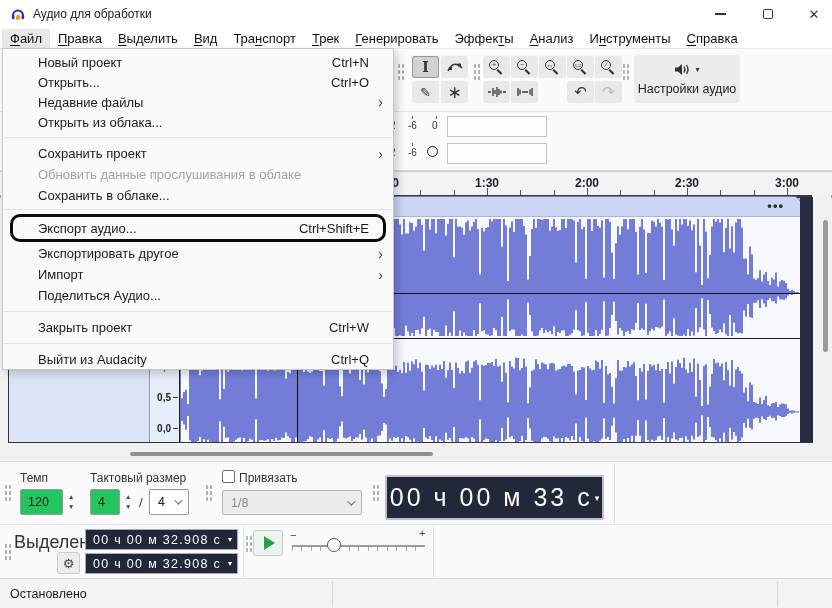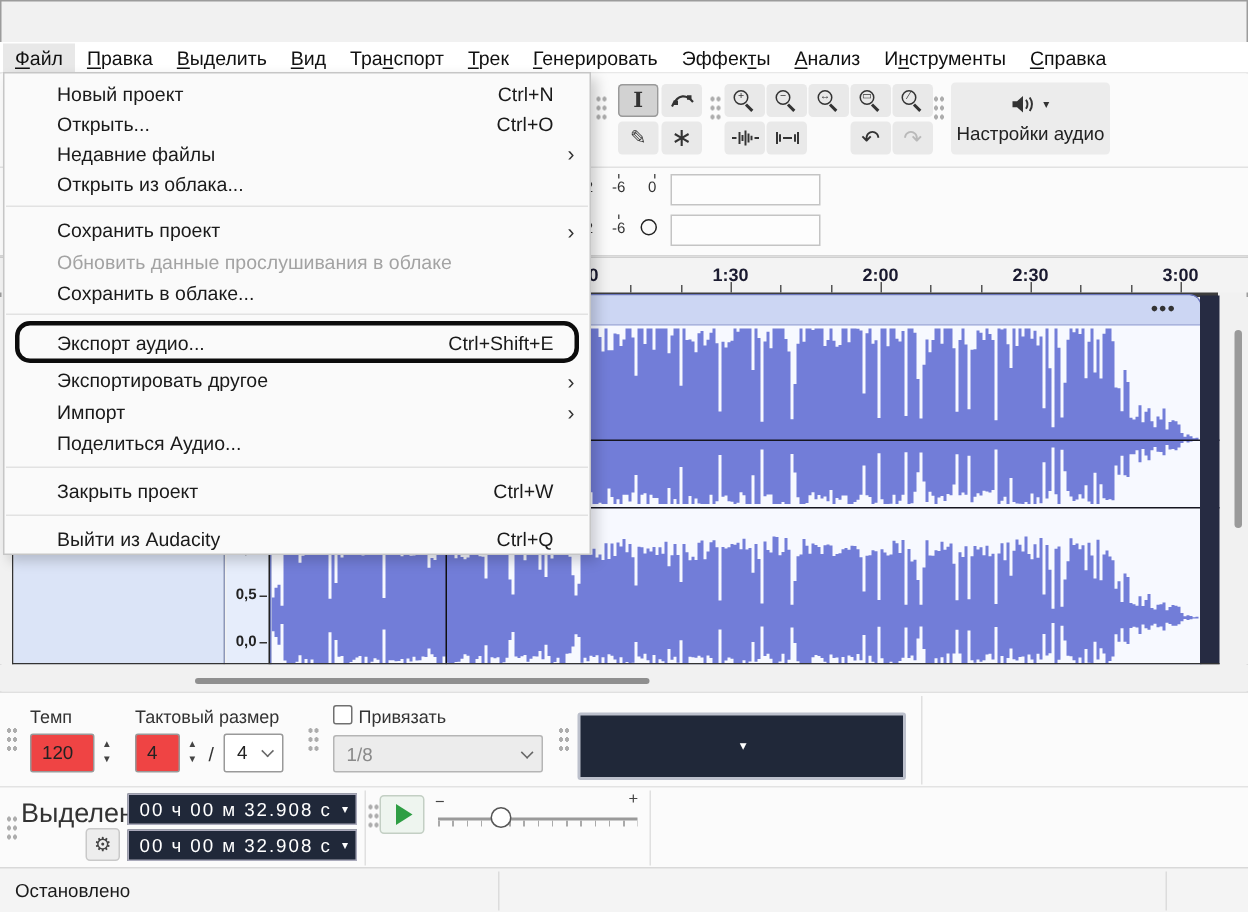"Аудио для обработки" div.titlebar { html: none -> <div> <span> <svg> <path></path> <rect></rect> <rect></rect> <path></path> </svg> </span> <span>Аудио для обработки</span> <div> <span></span> </div> <div> <span></span> </div> <div> <span>✕</span> </div> </div> }
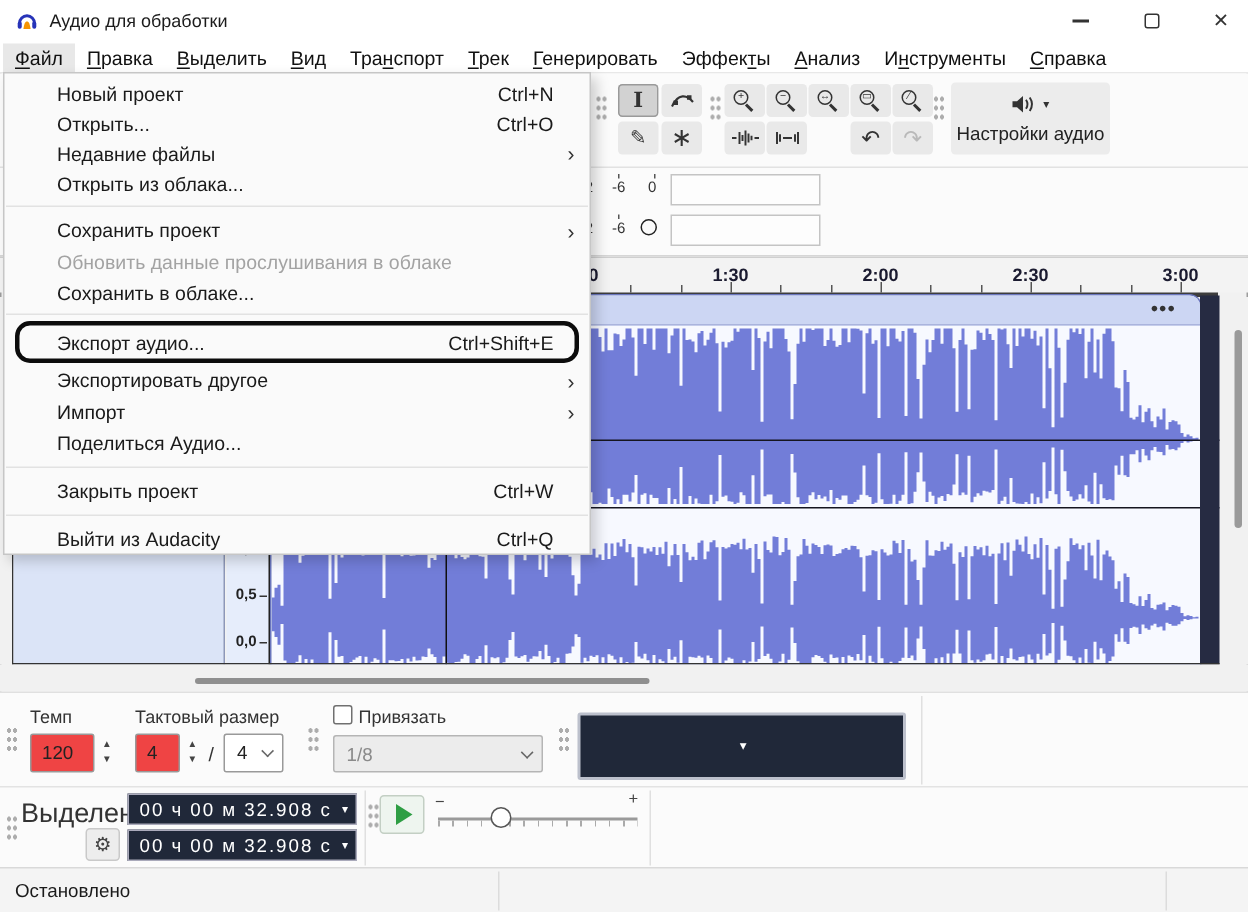"120" .field { background: #ef4444 -> #22c55e }
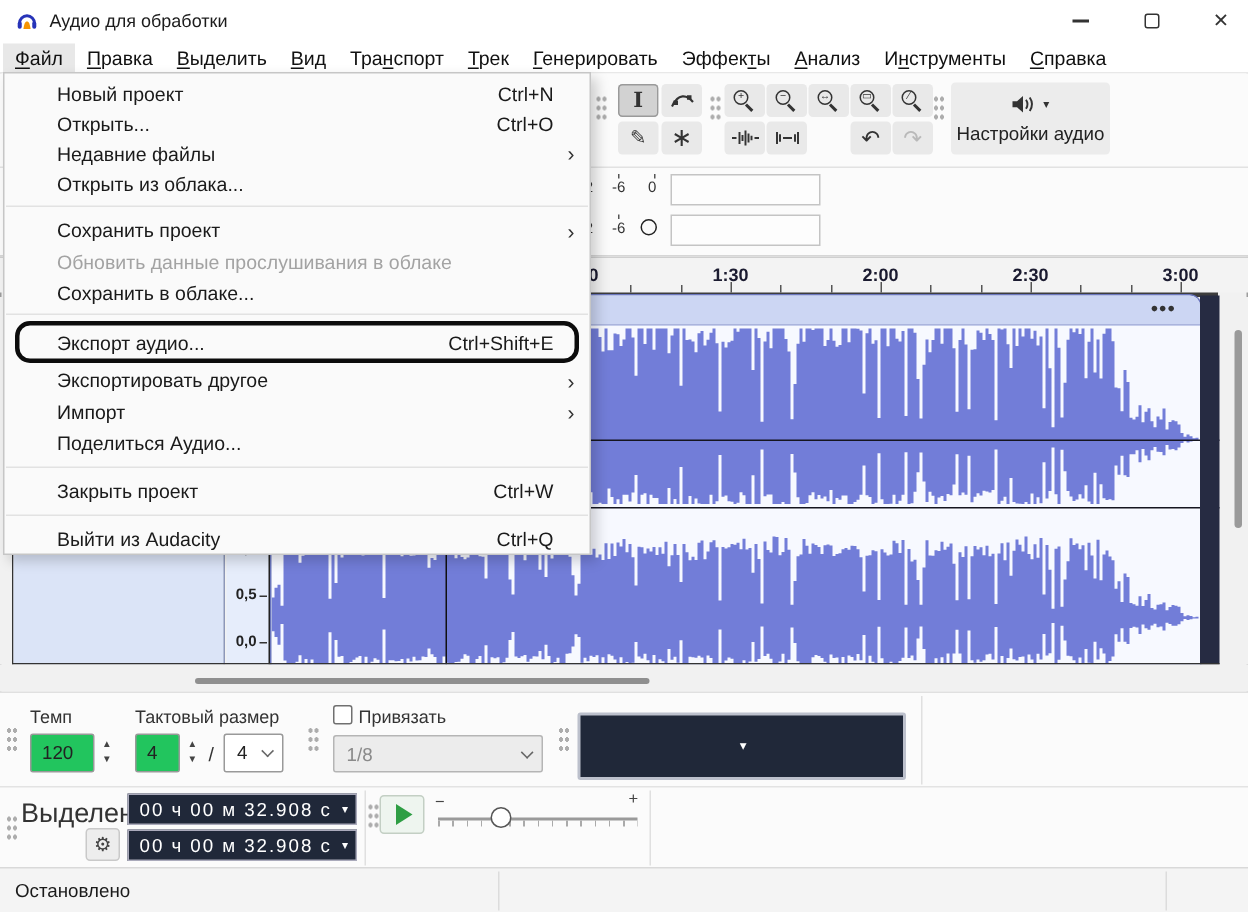"00 ч 00 м 33" span { html: none -> <span>00 ч 00 м 33 с</span> }
